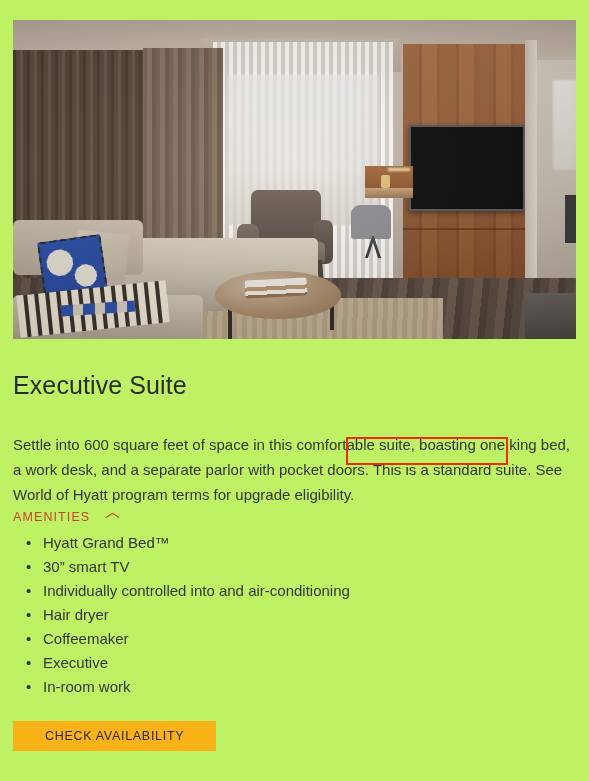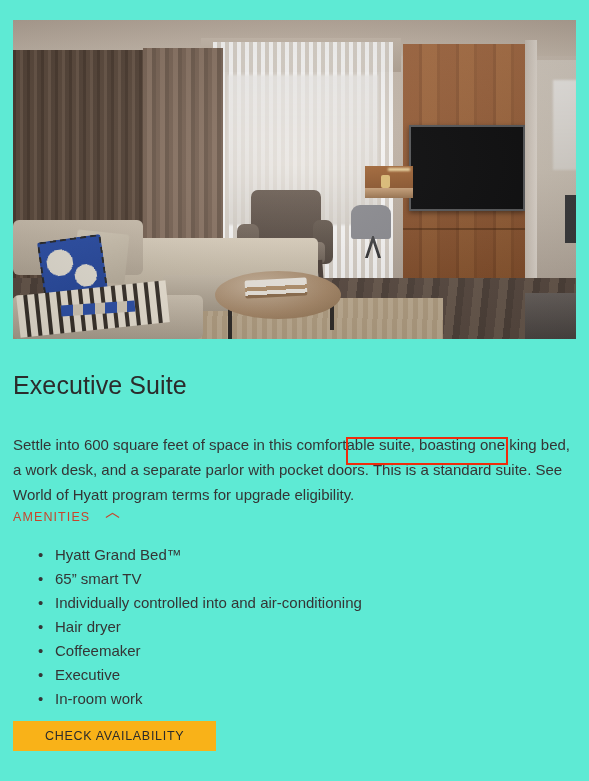"Executive Suite" .page { background: #5eead4 -> #bef264 }
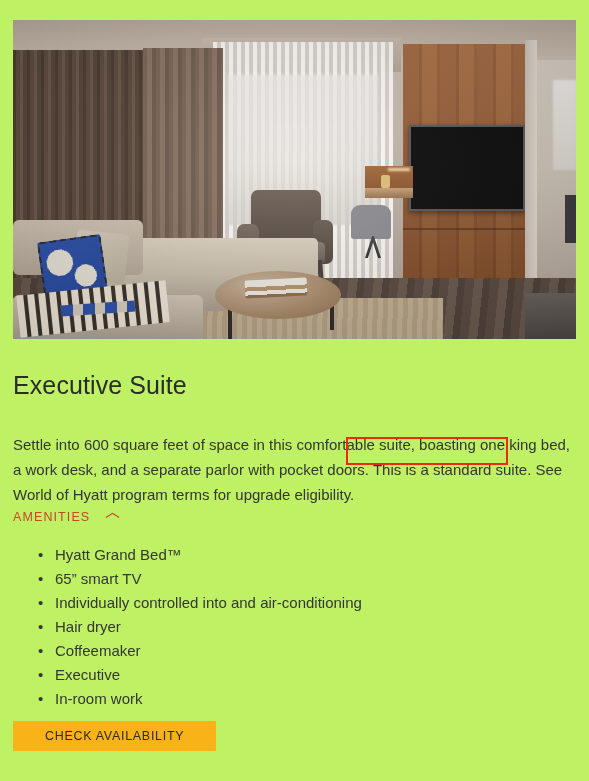"Hyatt Grand Bed™" ul.amen-list { margin: 12px -> 0 }
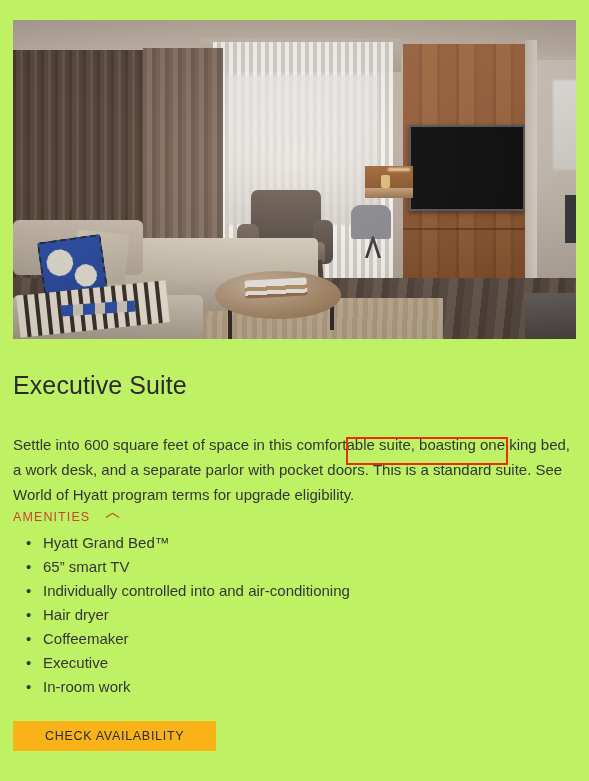"65” smart TV" li { text: 65 -> 30 }
